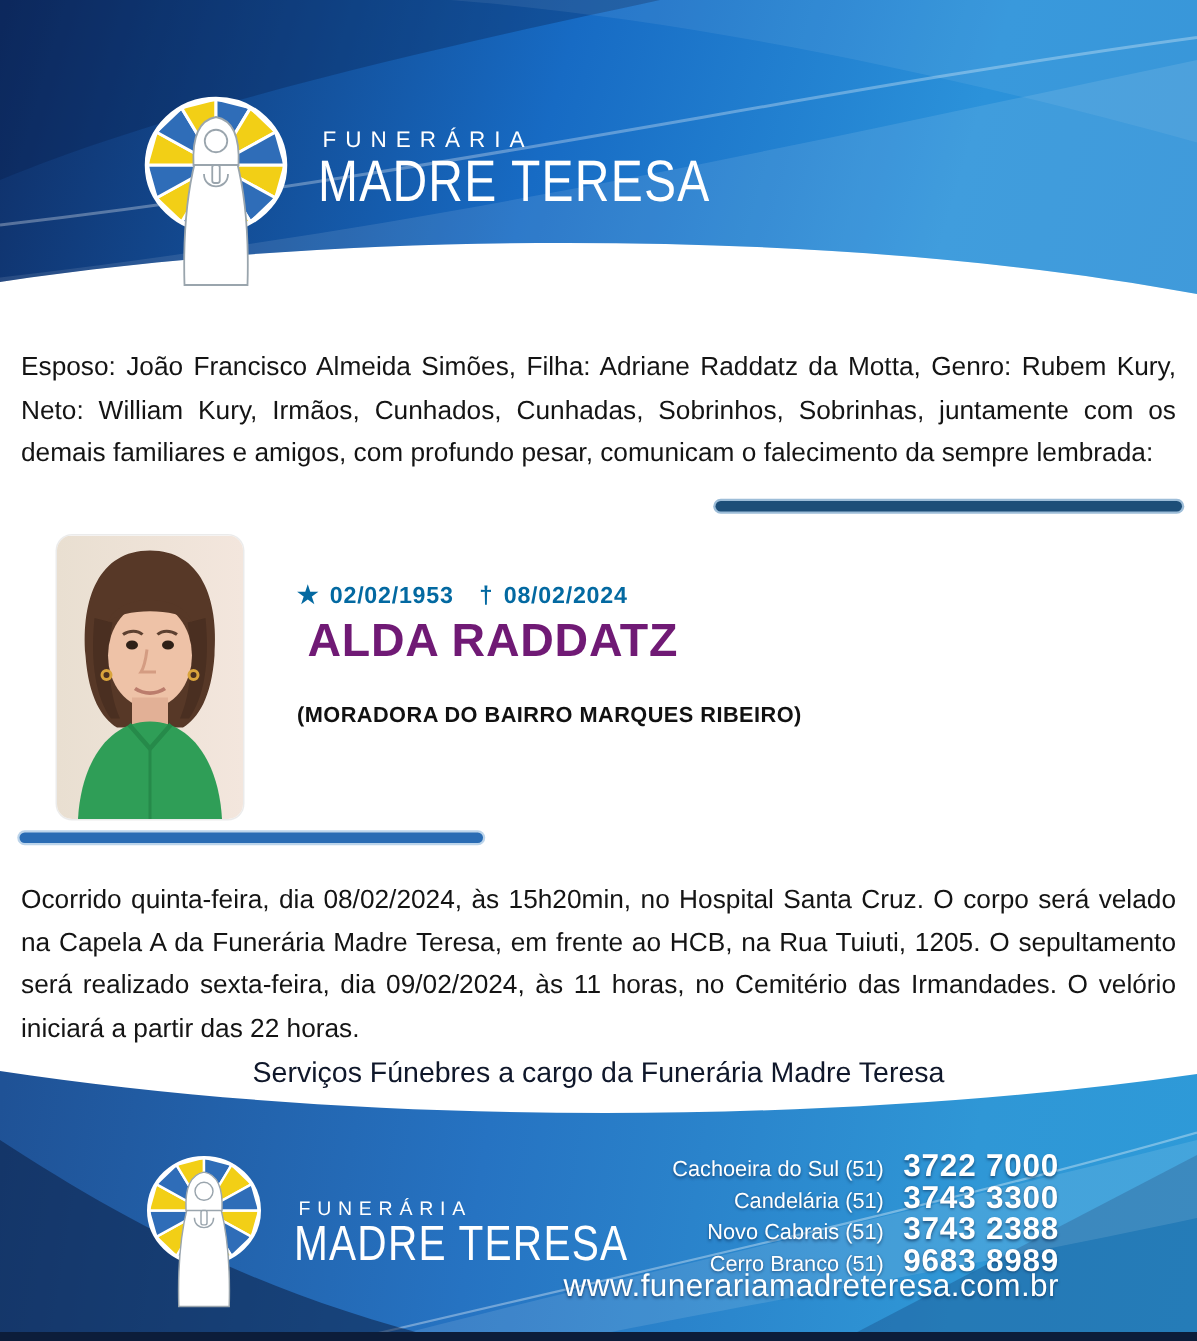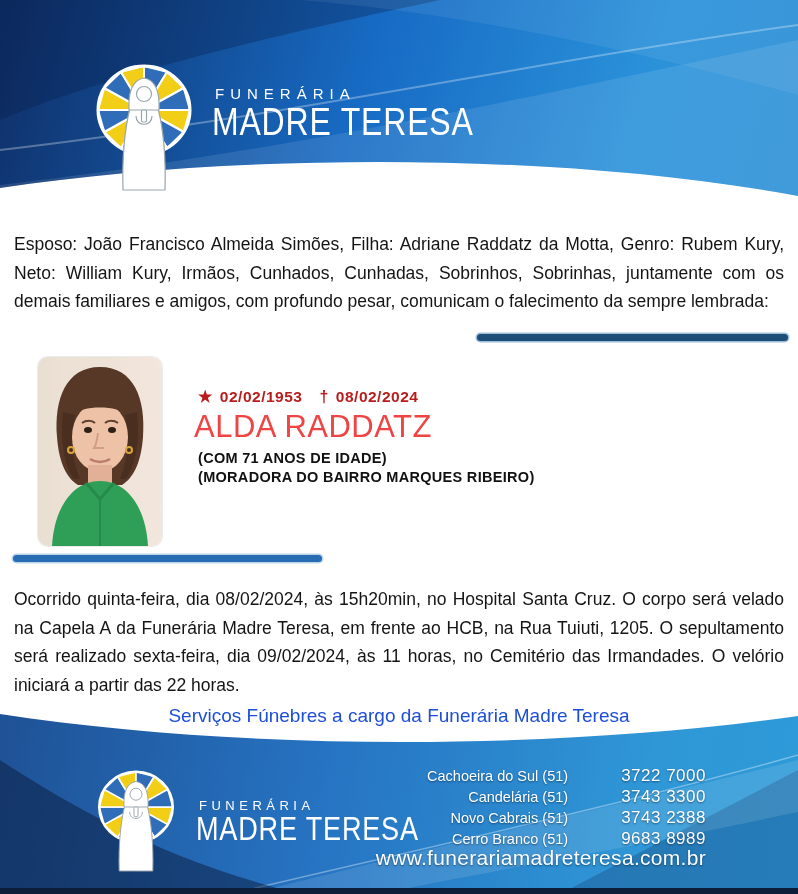"★ 02/02/1953 † 08/02/2024" .person-dates { color: #b91c1c -> #0369a1 }
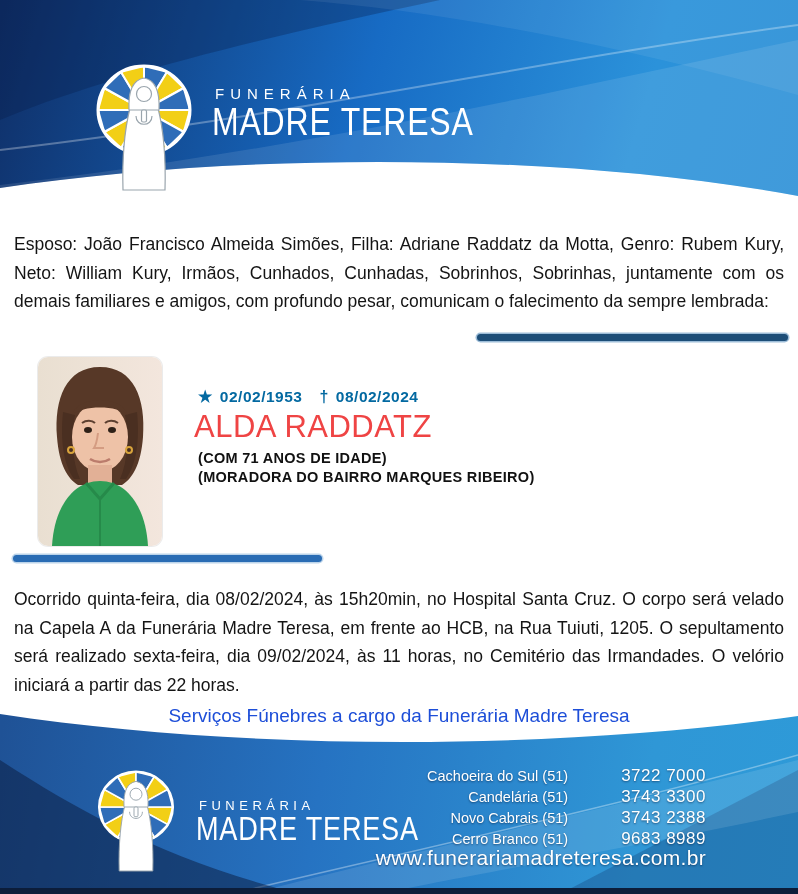"ALDA RADDATZ" .person-name { color: #ef4444 -> #701a75; font-weight: 400 -> 700; left: 194px -> 205px }
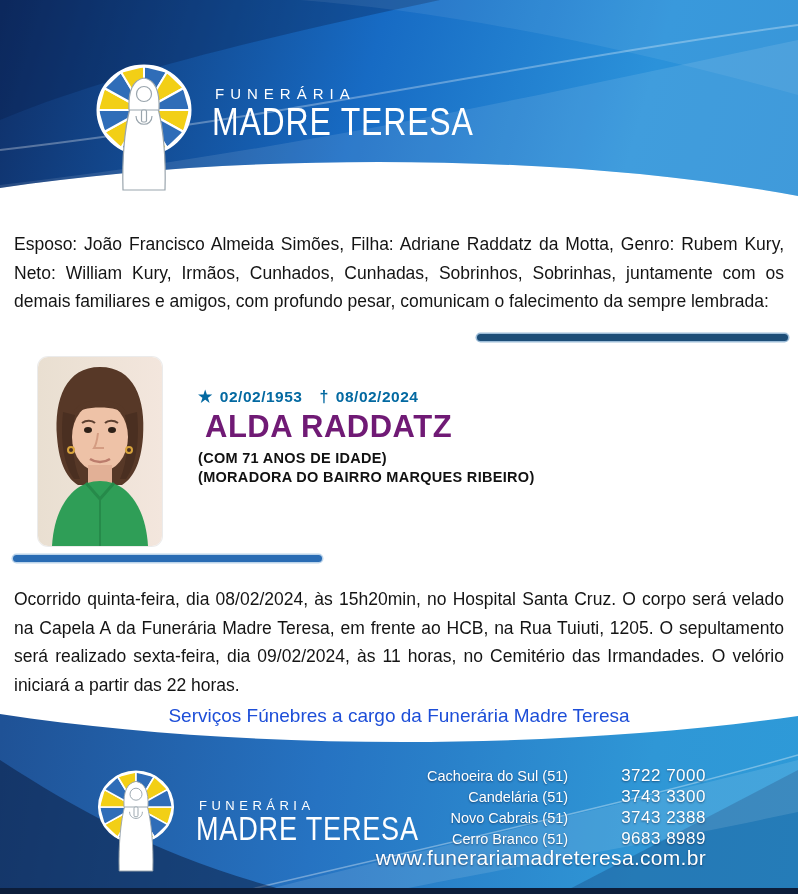"(COM 71 ANOS DE IDADE)" div.person-meta1 { html: <div>(COM 71 ANOS DE IDADE)</div> -> none }
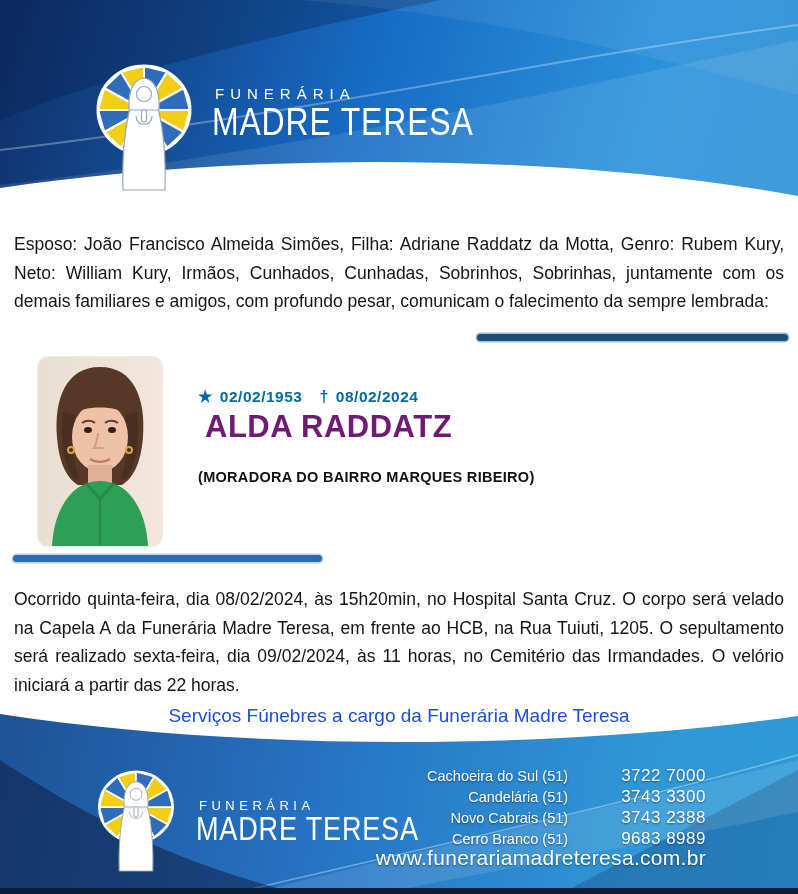"Serviços Fúnebres a cargo da" .services { color: #1d4ed8 -> #0f172a }
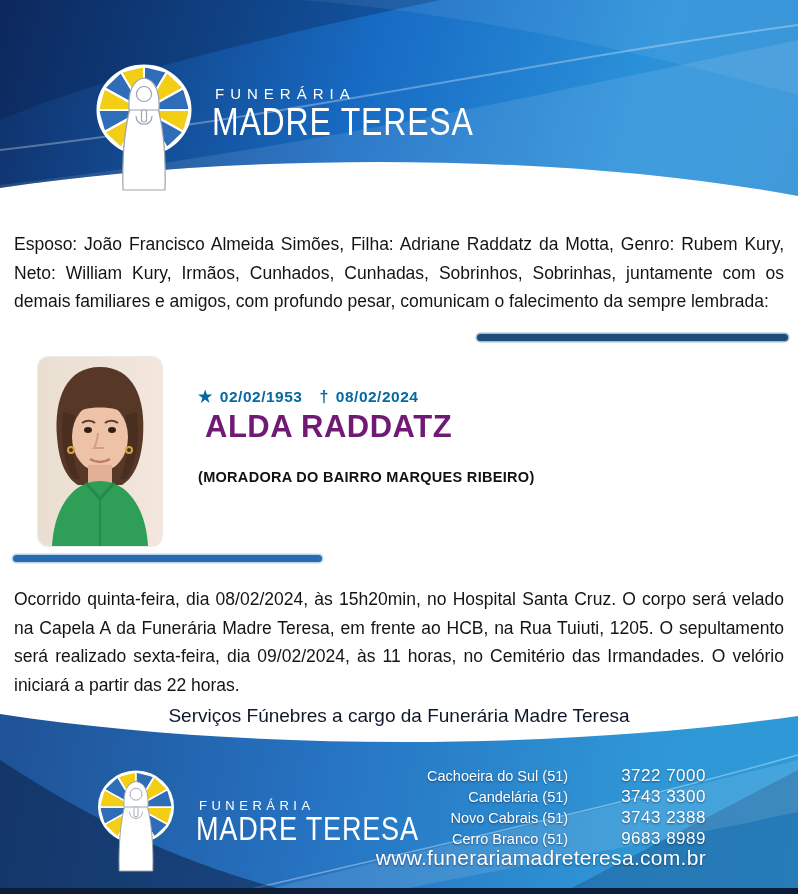"3722 7000" .phone-num { font-size: 17px -> 21px; font-weight: 400 -> 700; margin-left: 40px -> none }
